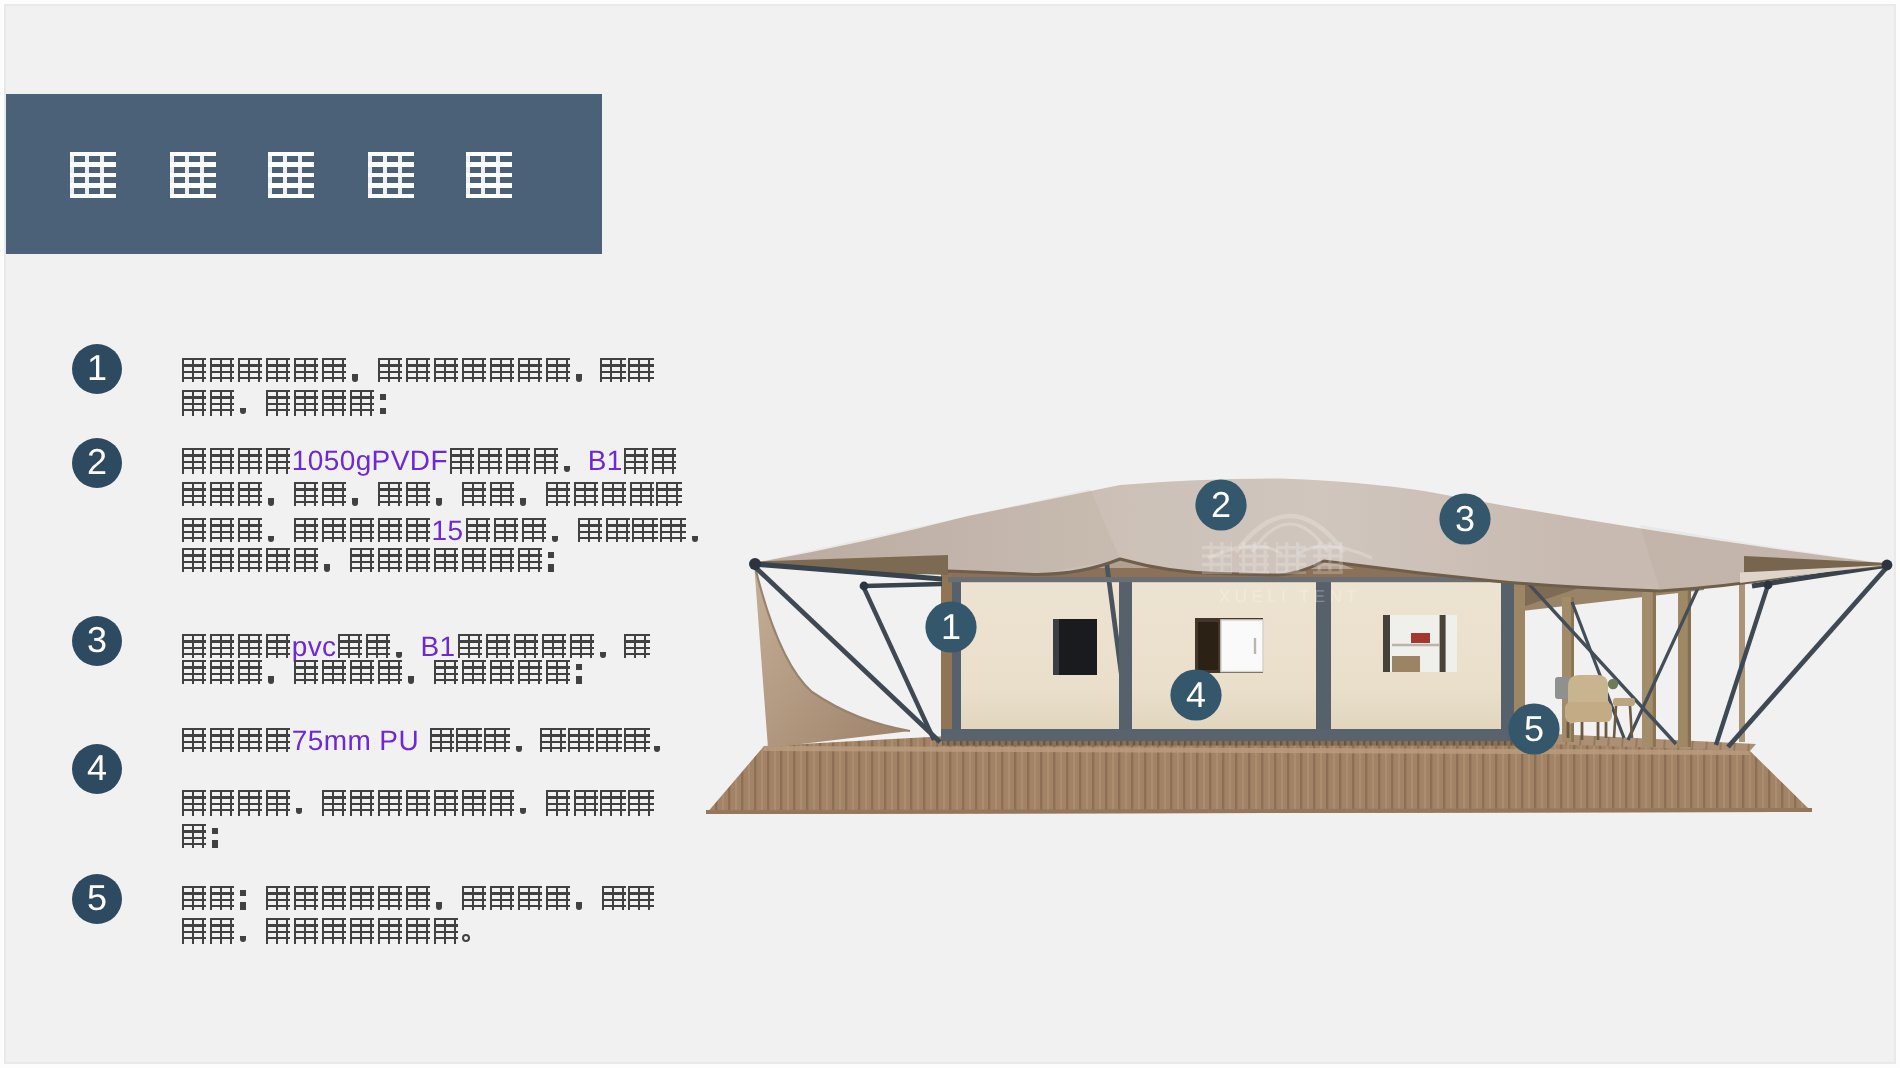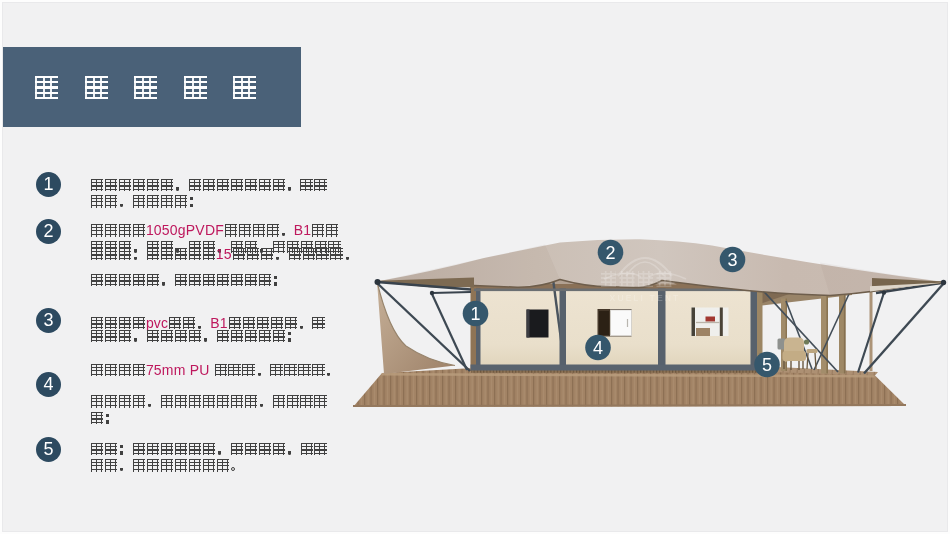"1050gPVDF" .lt { color: #be185d -> #6d28d9 }
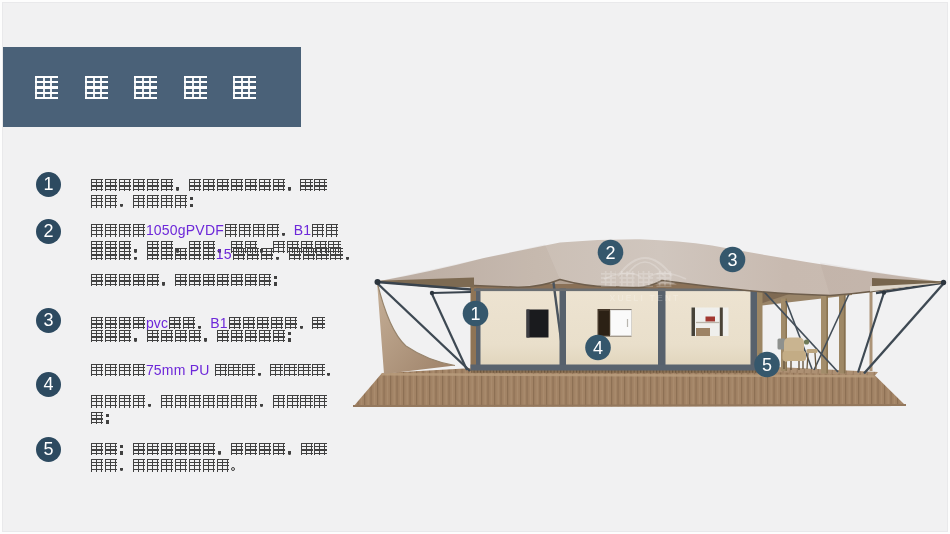"15" div.tl { top: 246px -> 257px }
